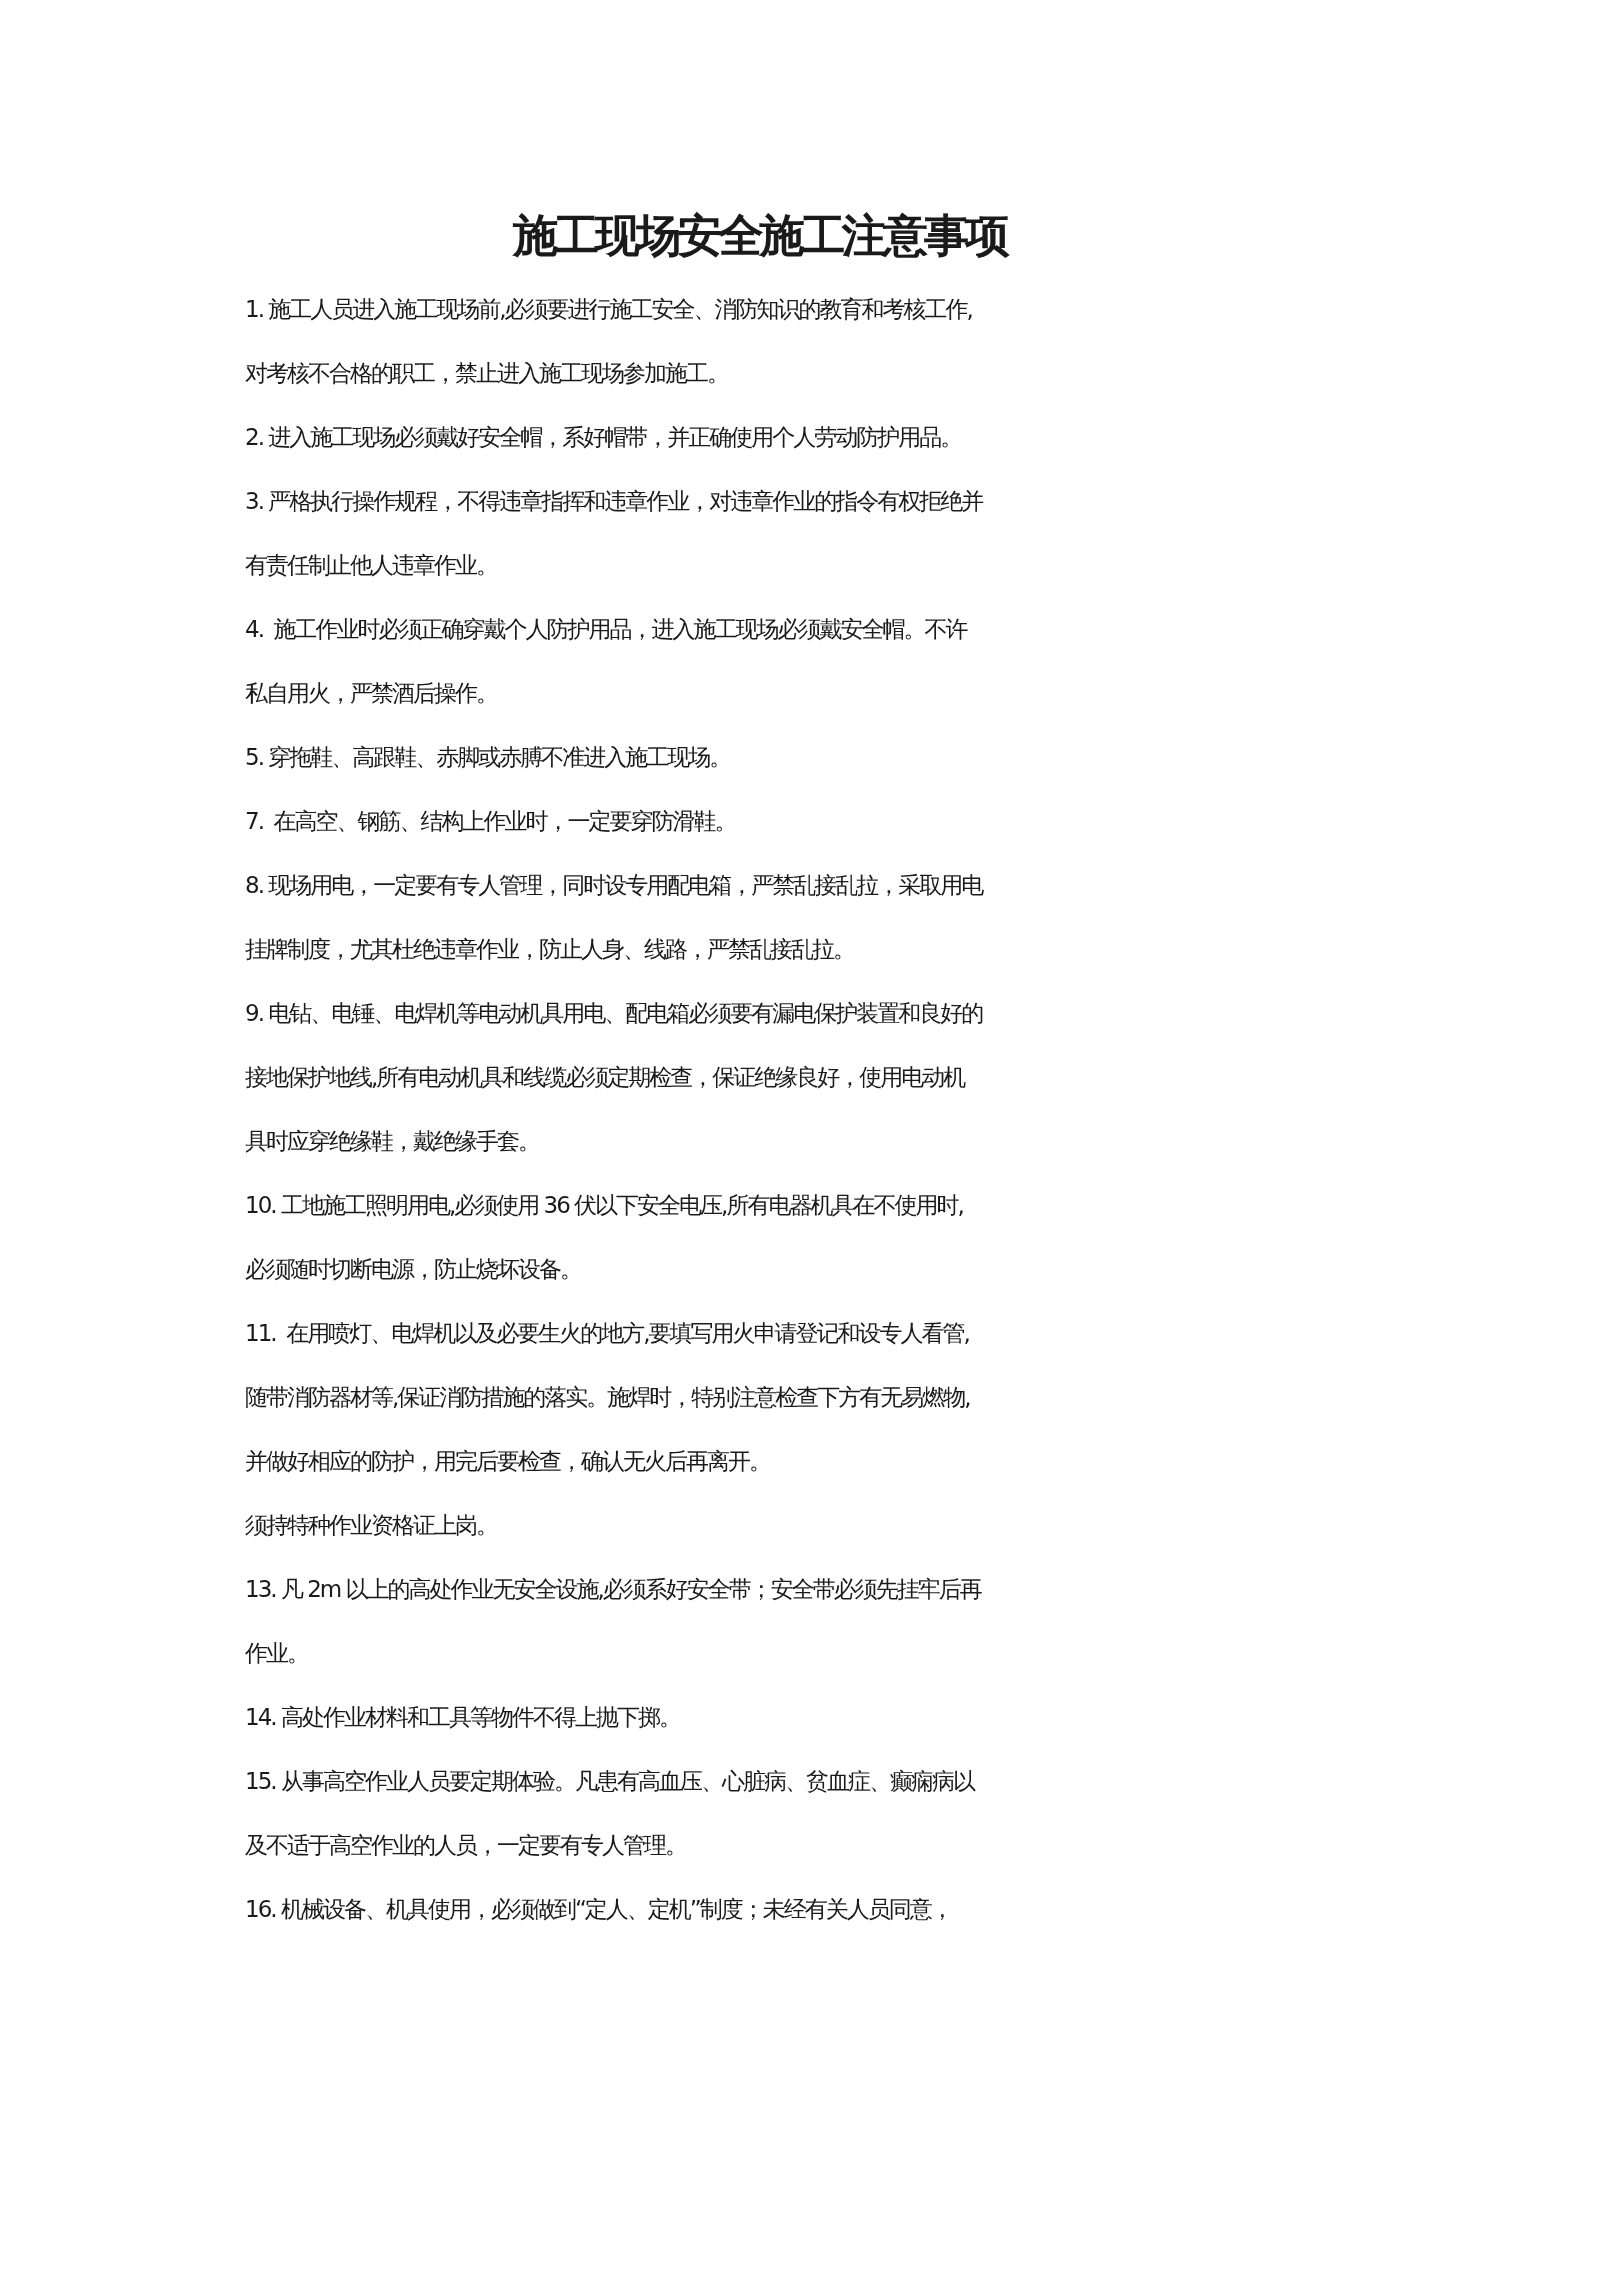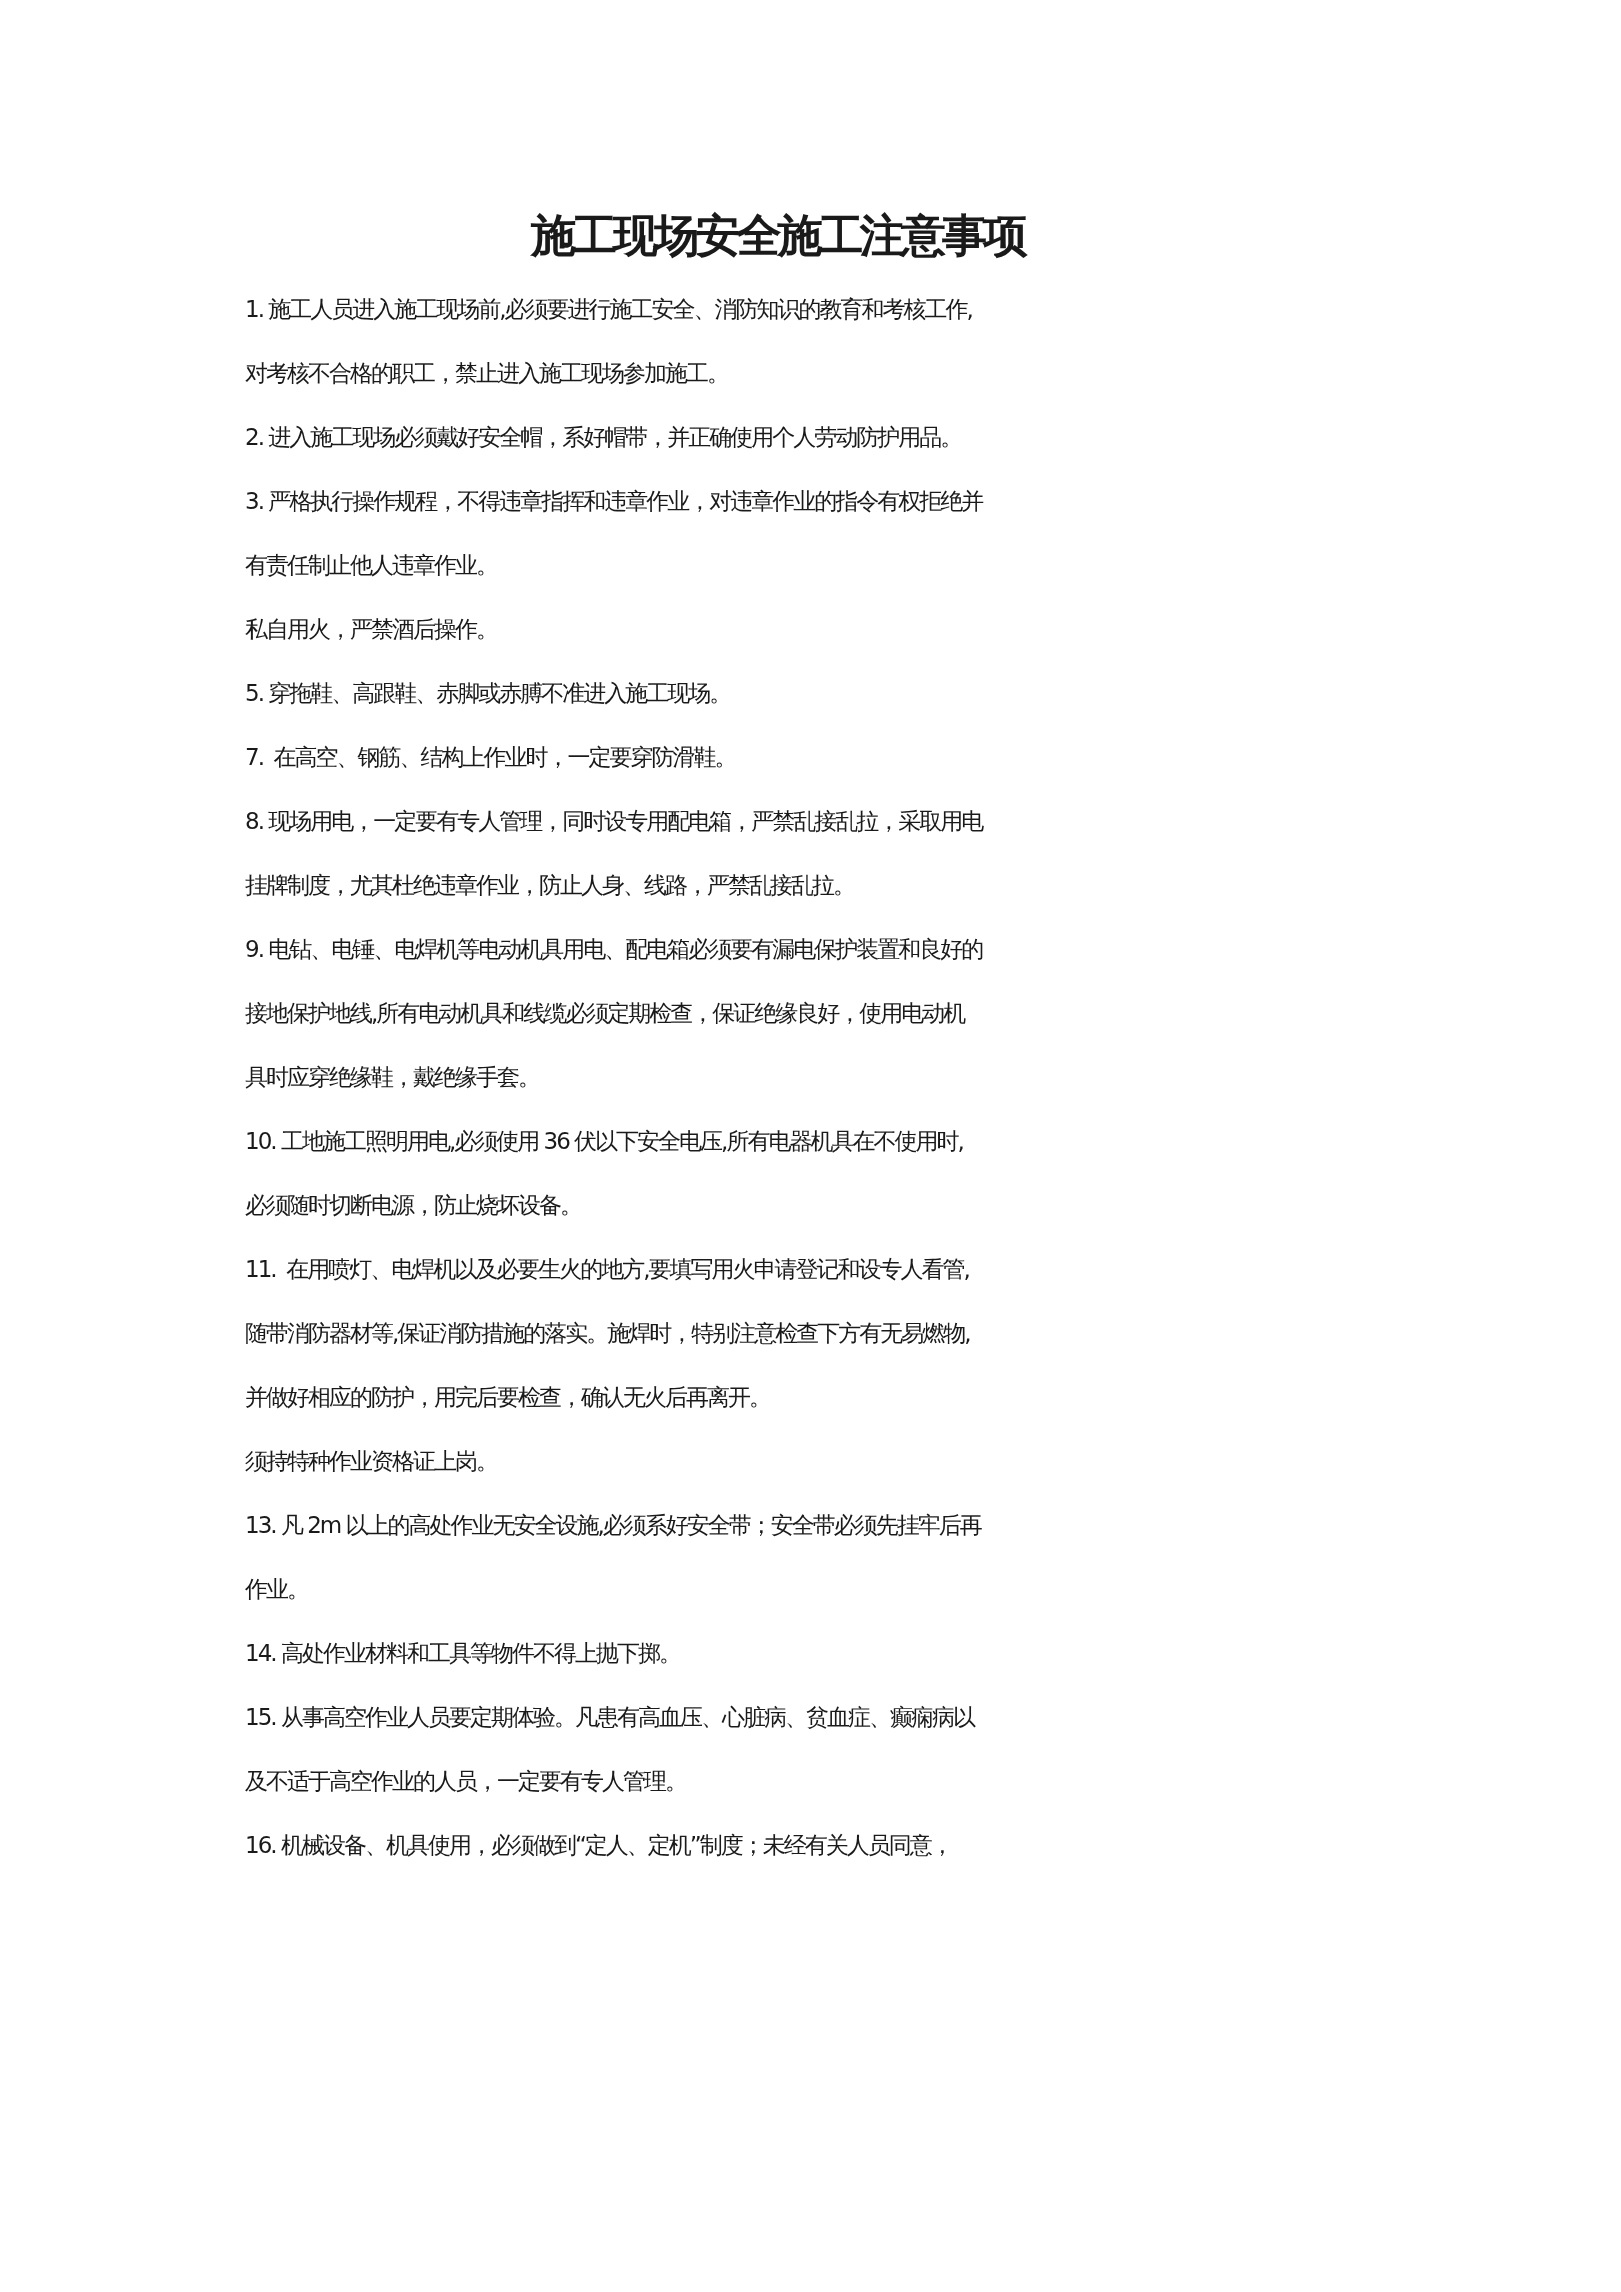"施工现场安全施工注意事项" .page { padding-left: 36px -> none }
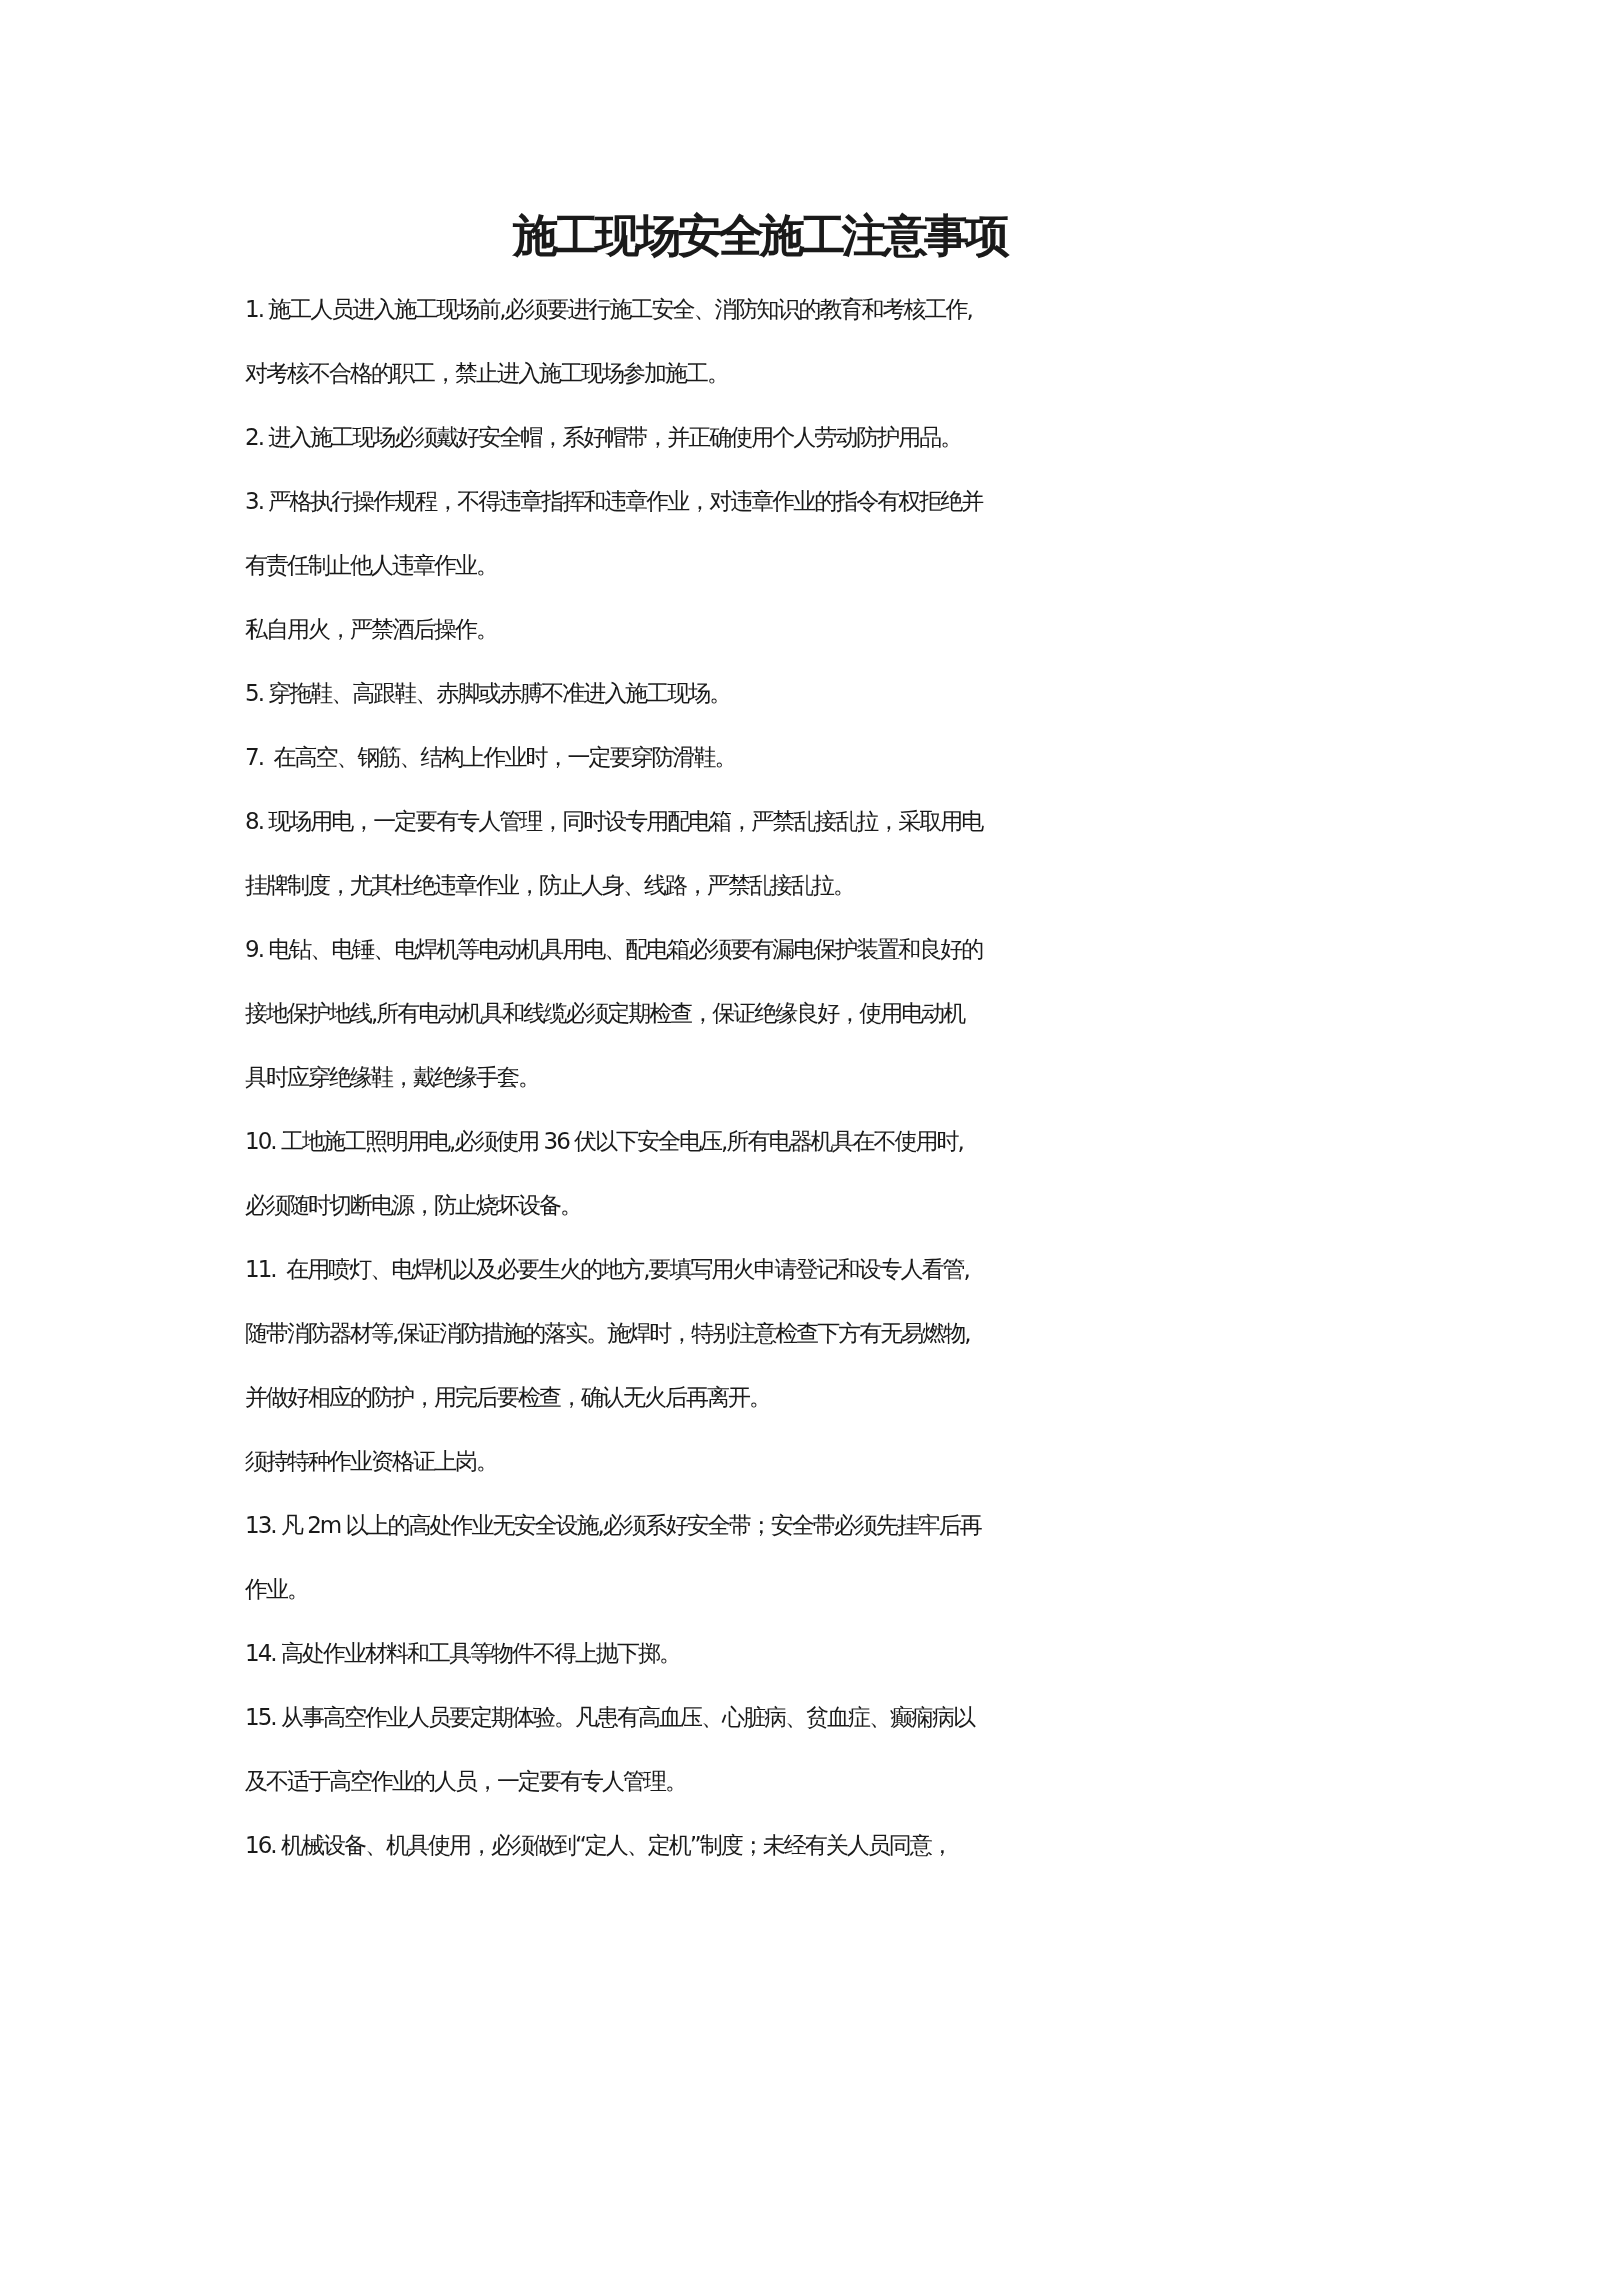"4. 施工作业时必须正确穿戴个人防护用品，进入施工现场必须戴安全帽。不许" div.doc-line { html: none -> <div>4. 施工作业时必须正确穿戴个人防护用品，进入施工现场必须戴安全帽。不许</div> }
